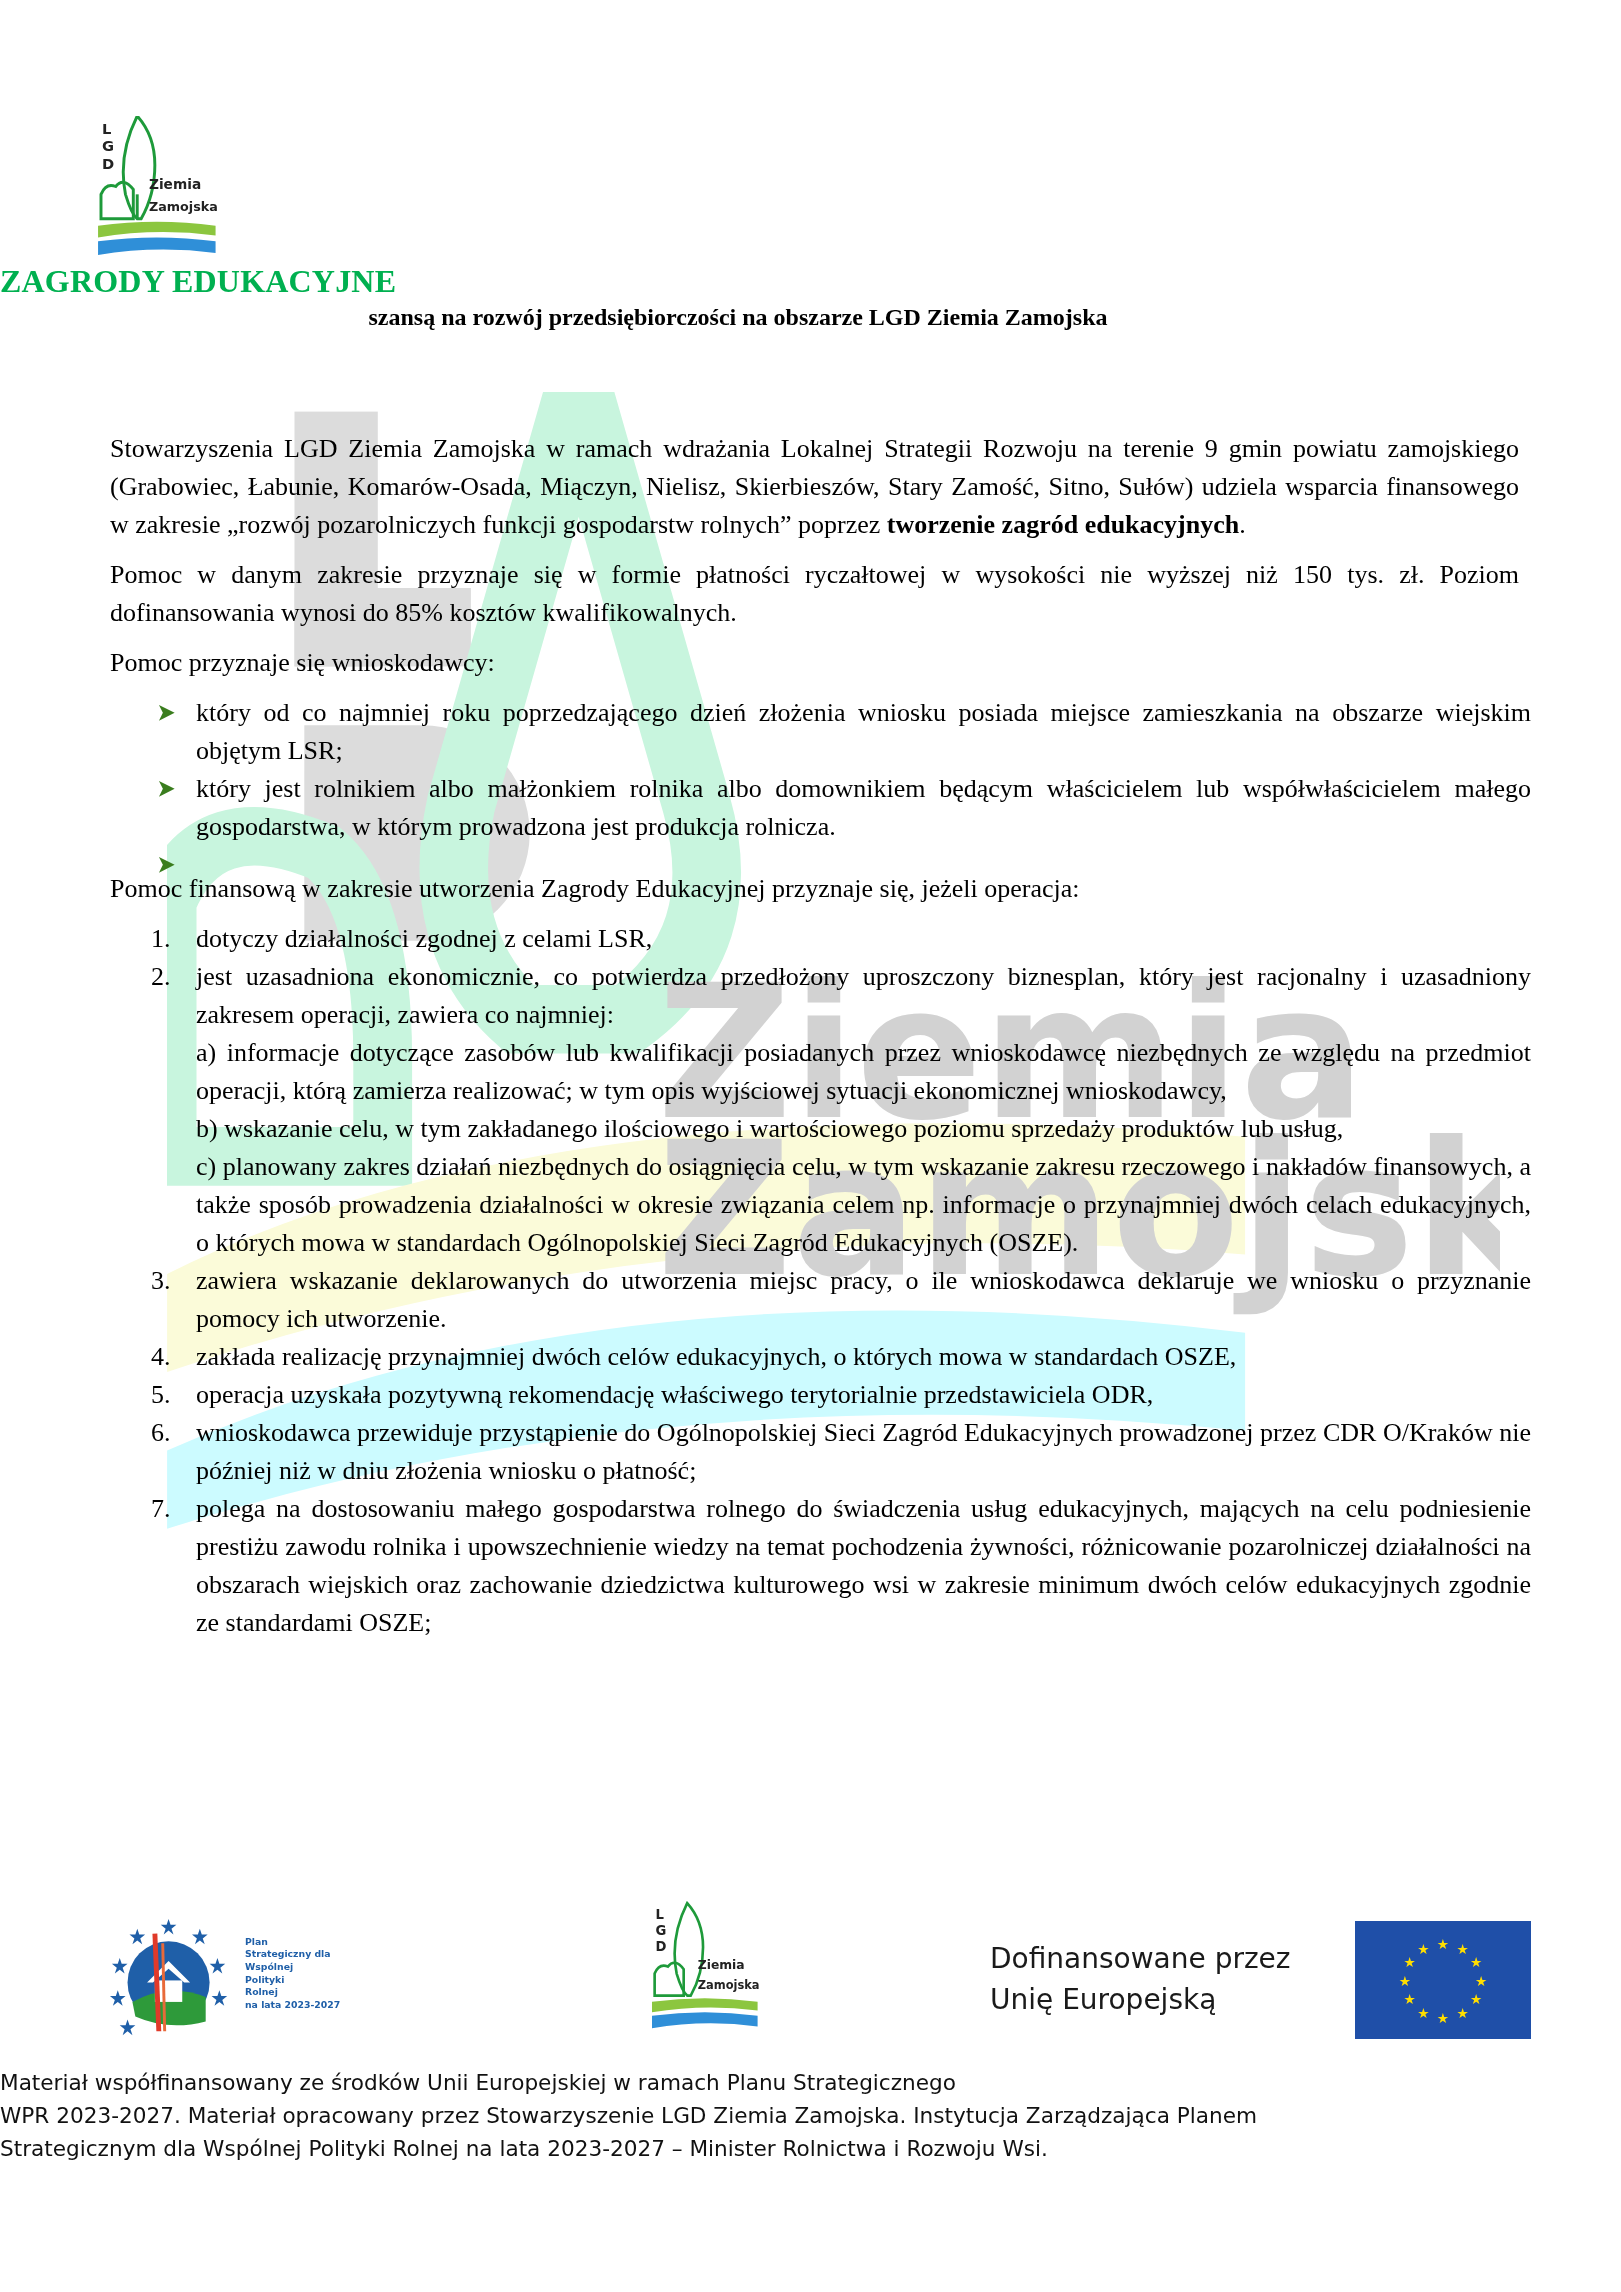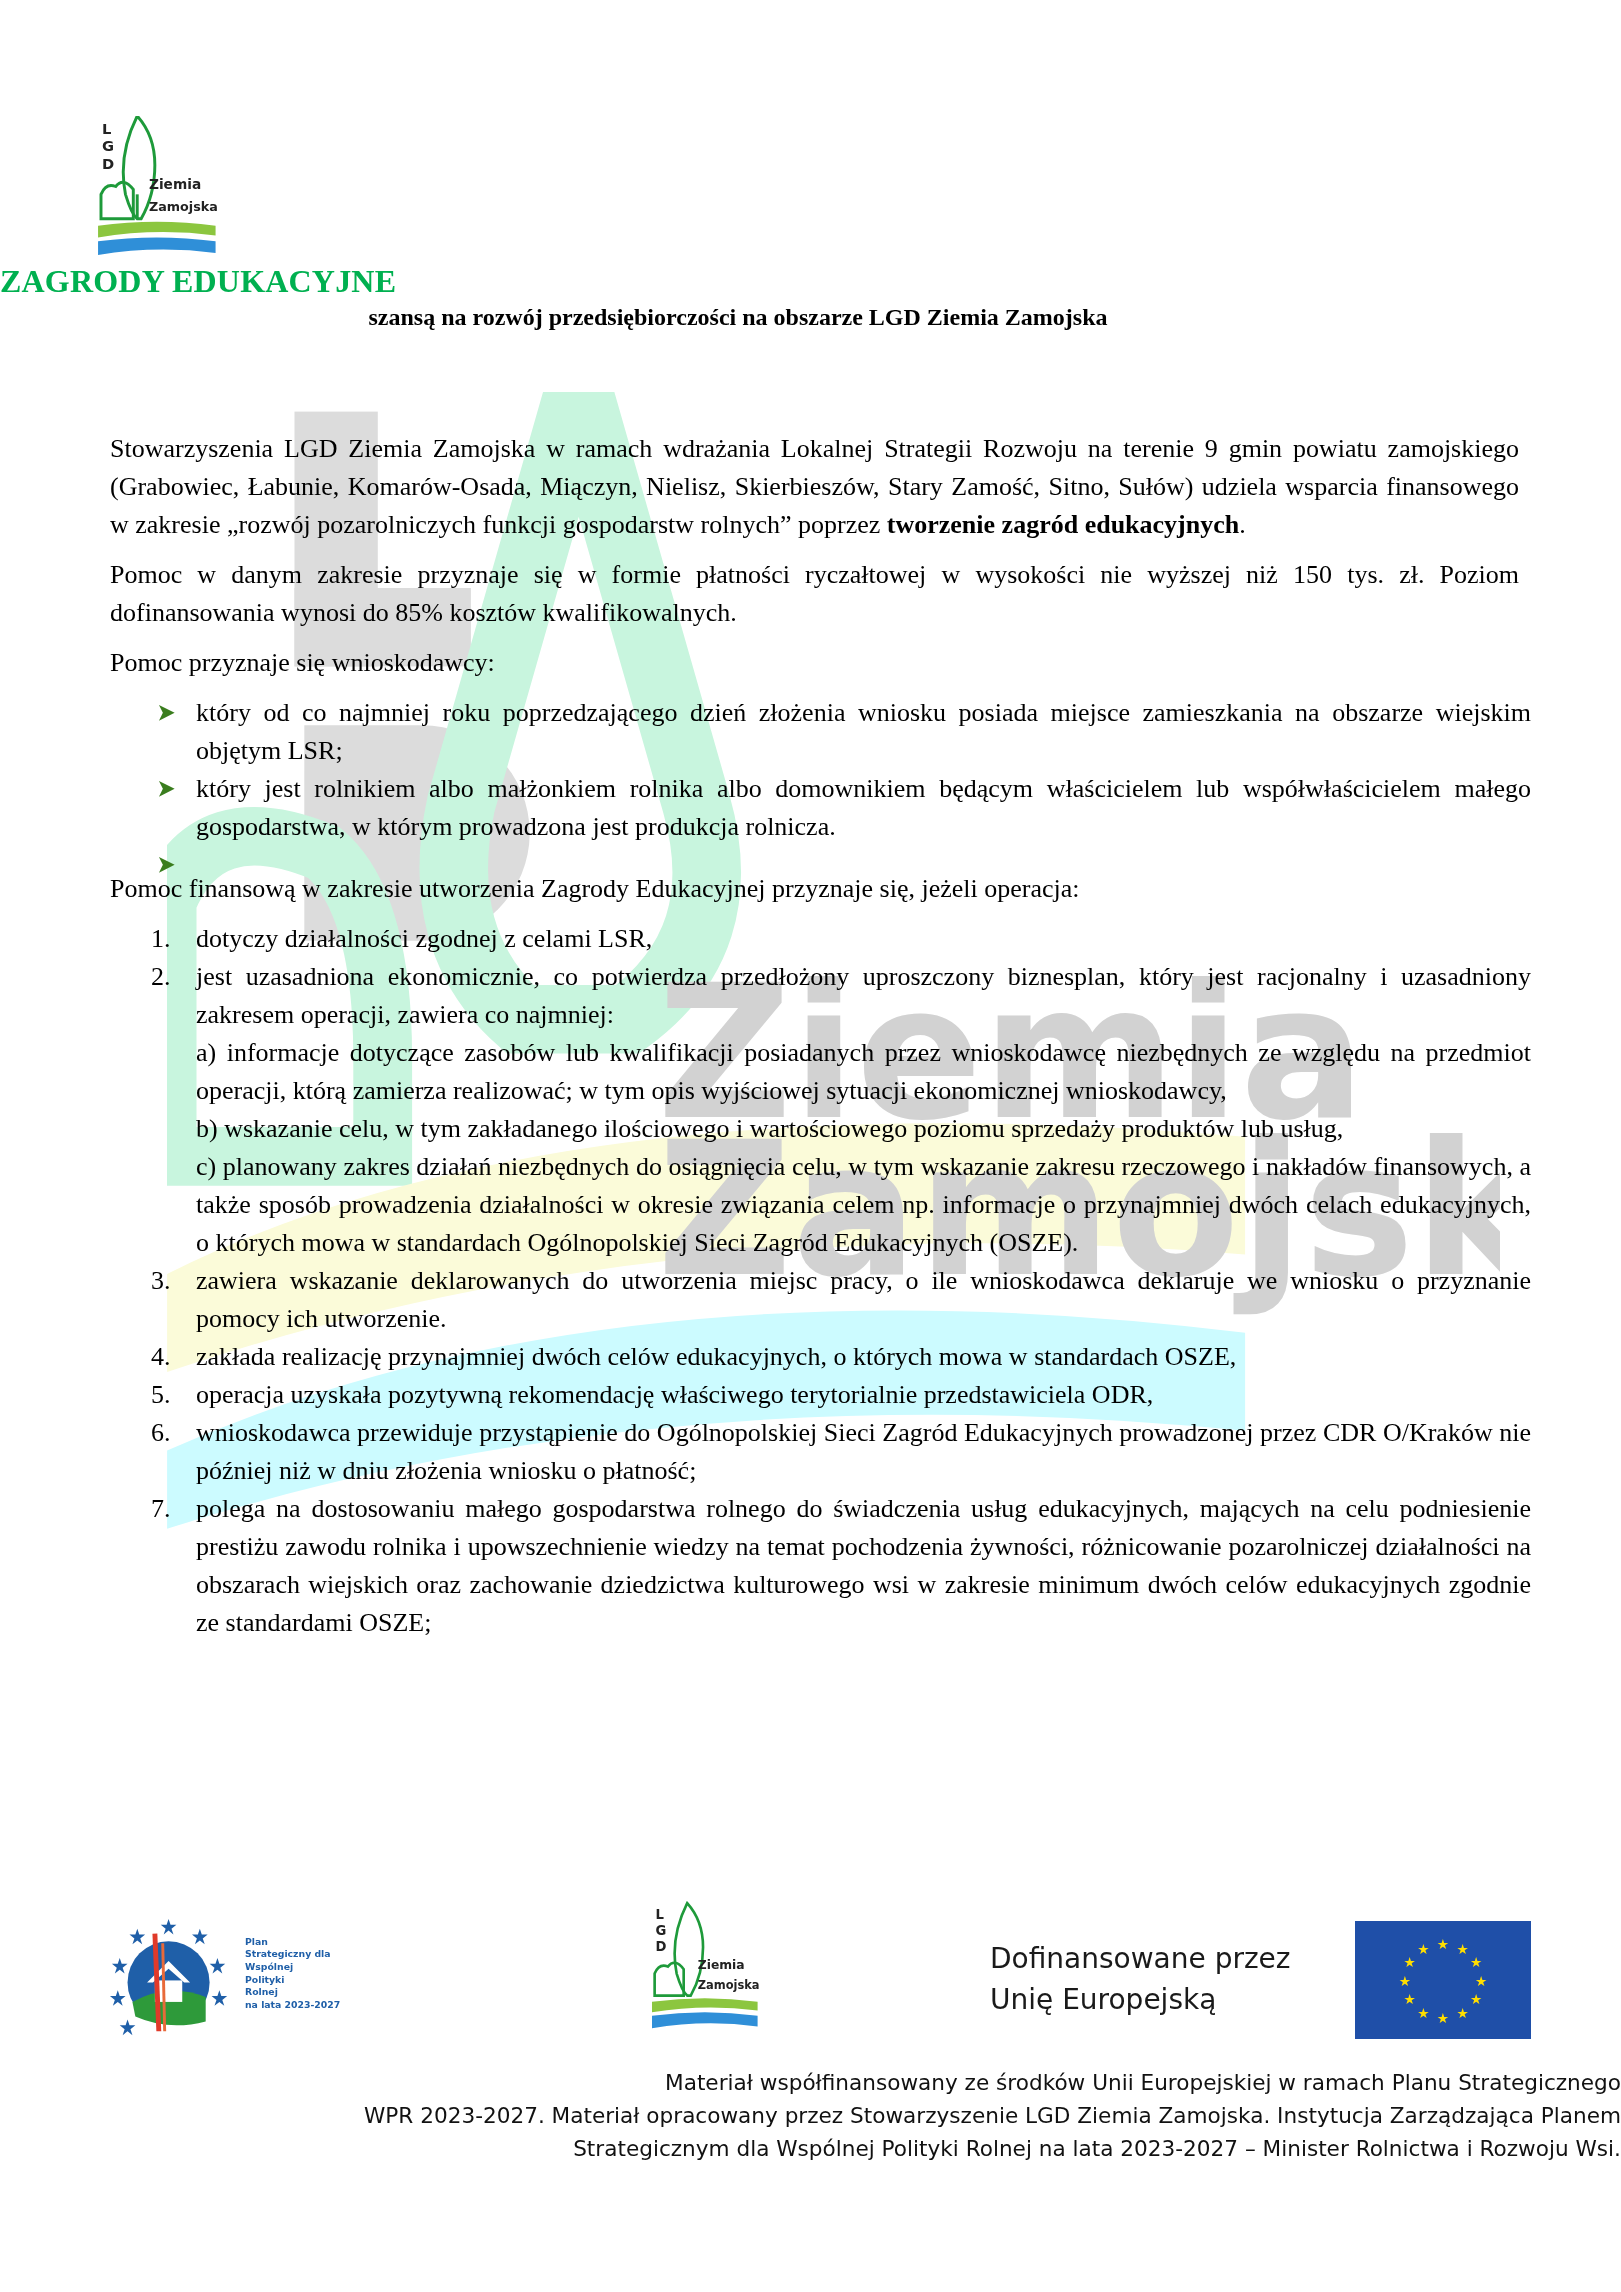"Materiał współfinansowany ze środków" .footer-text { text-align: right -> left }
